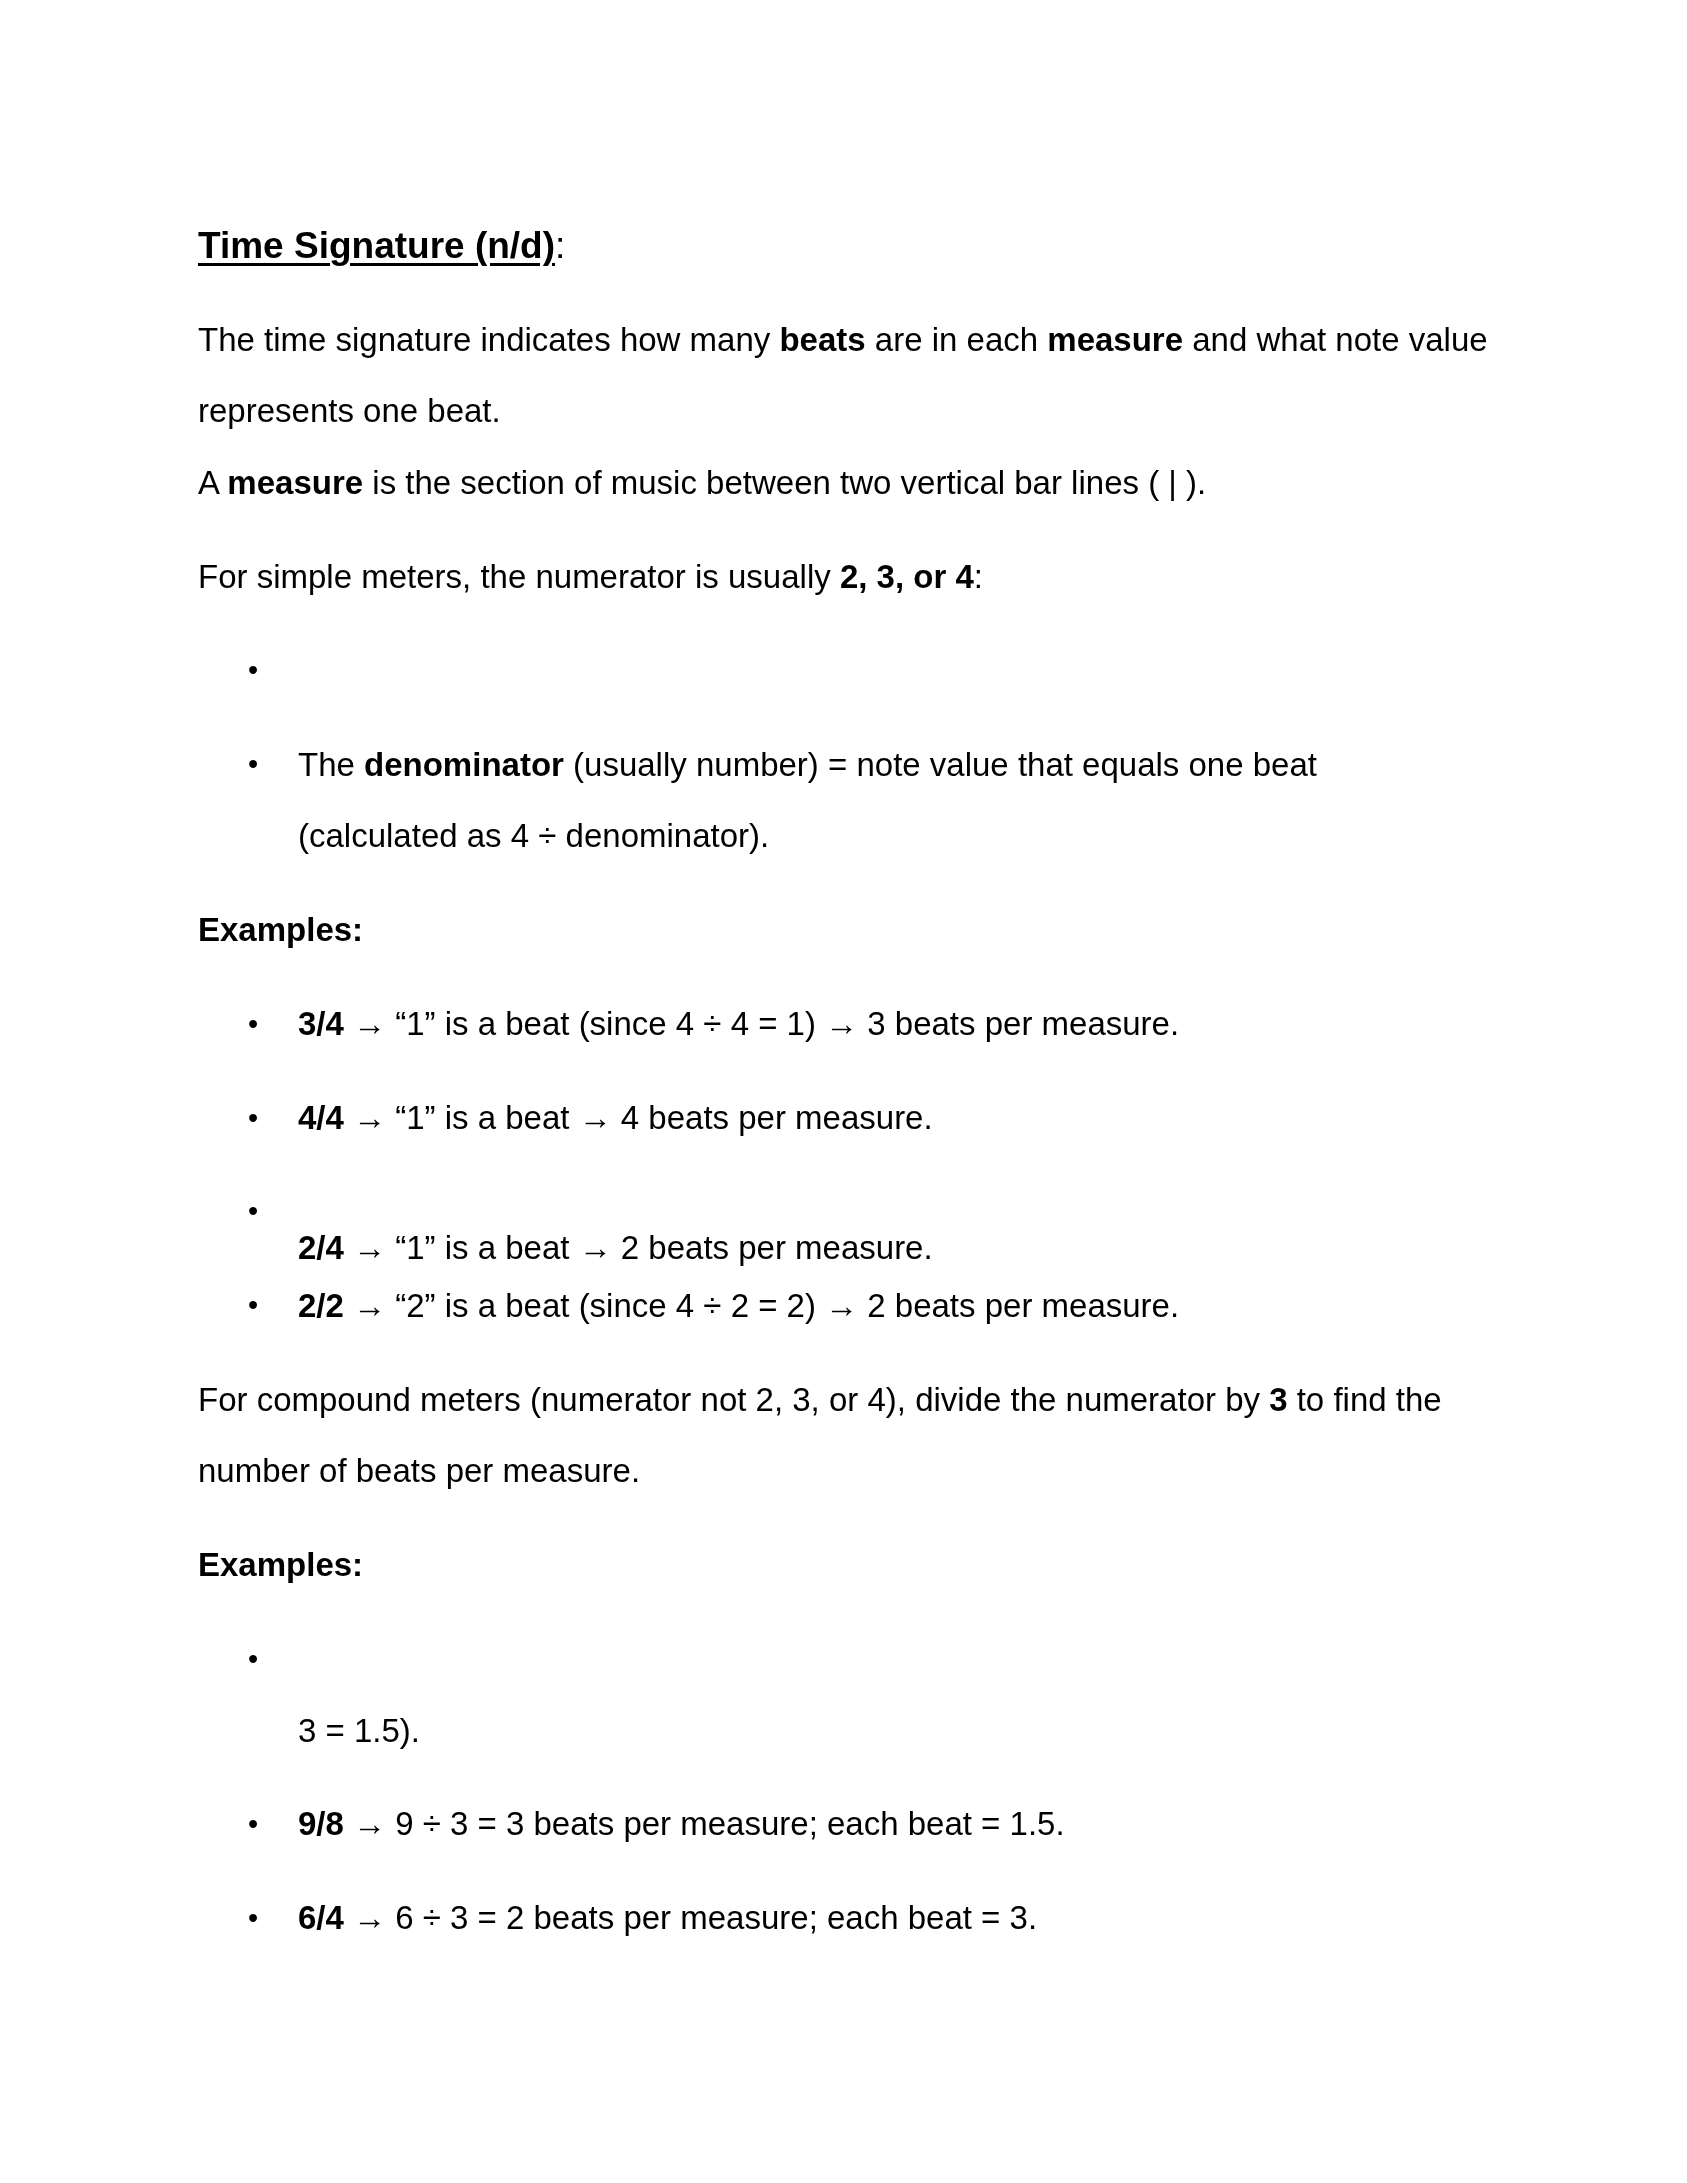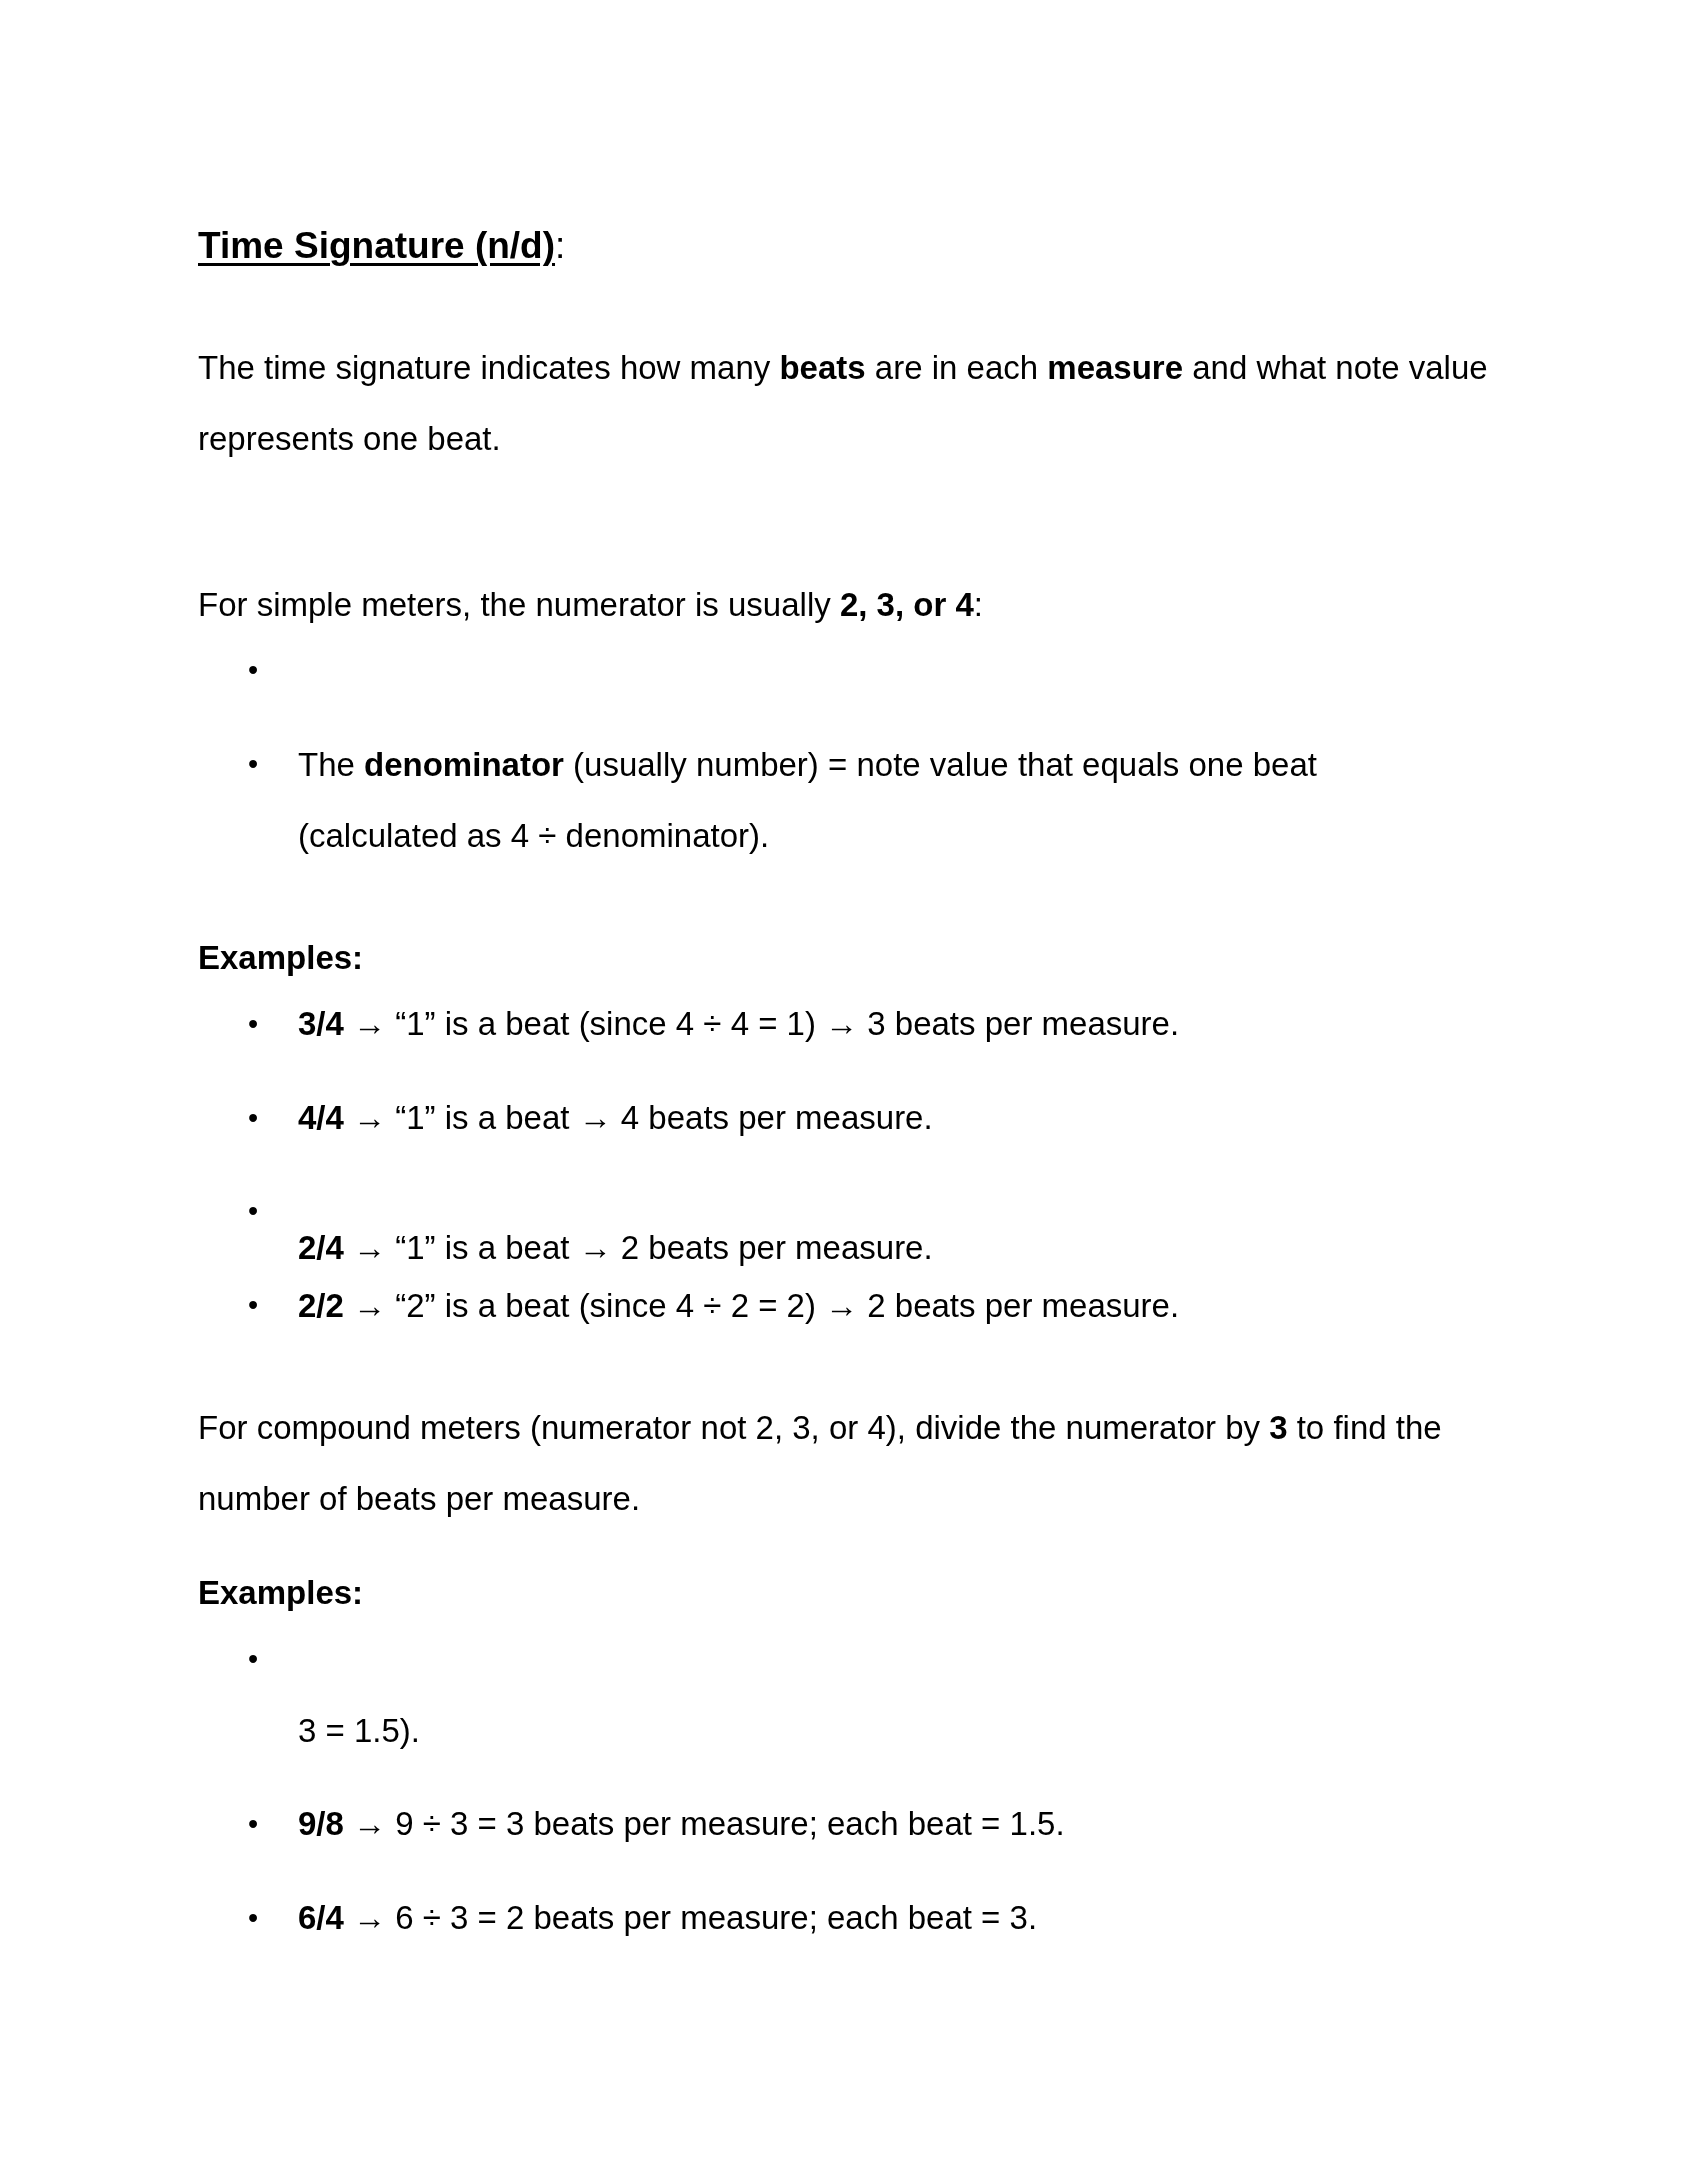"The time signature indicates how" .line { margin-top: 28px -> none }
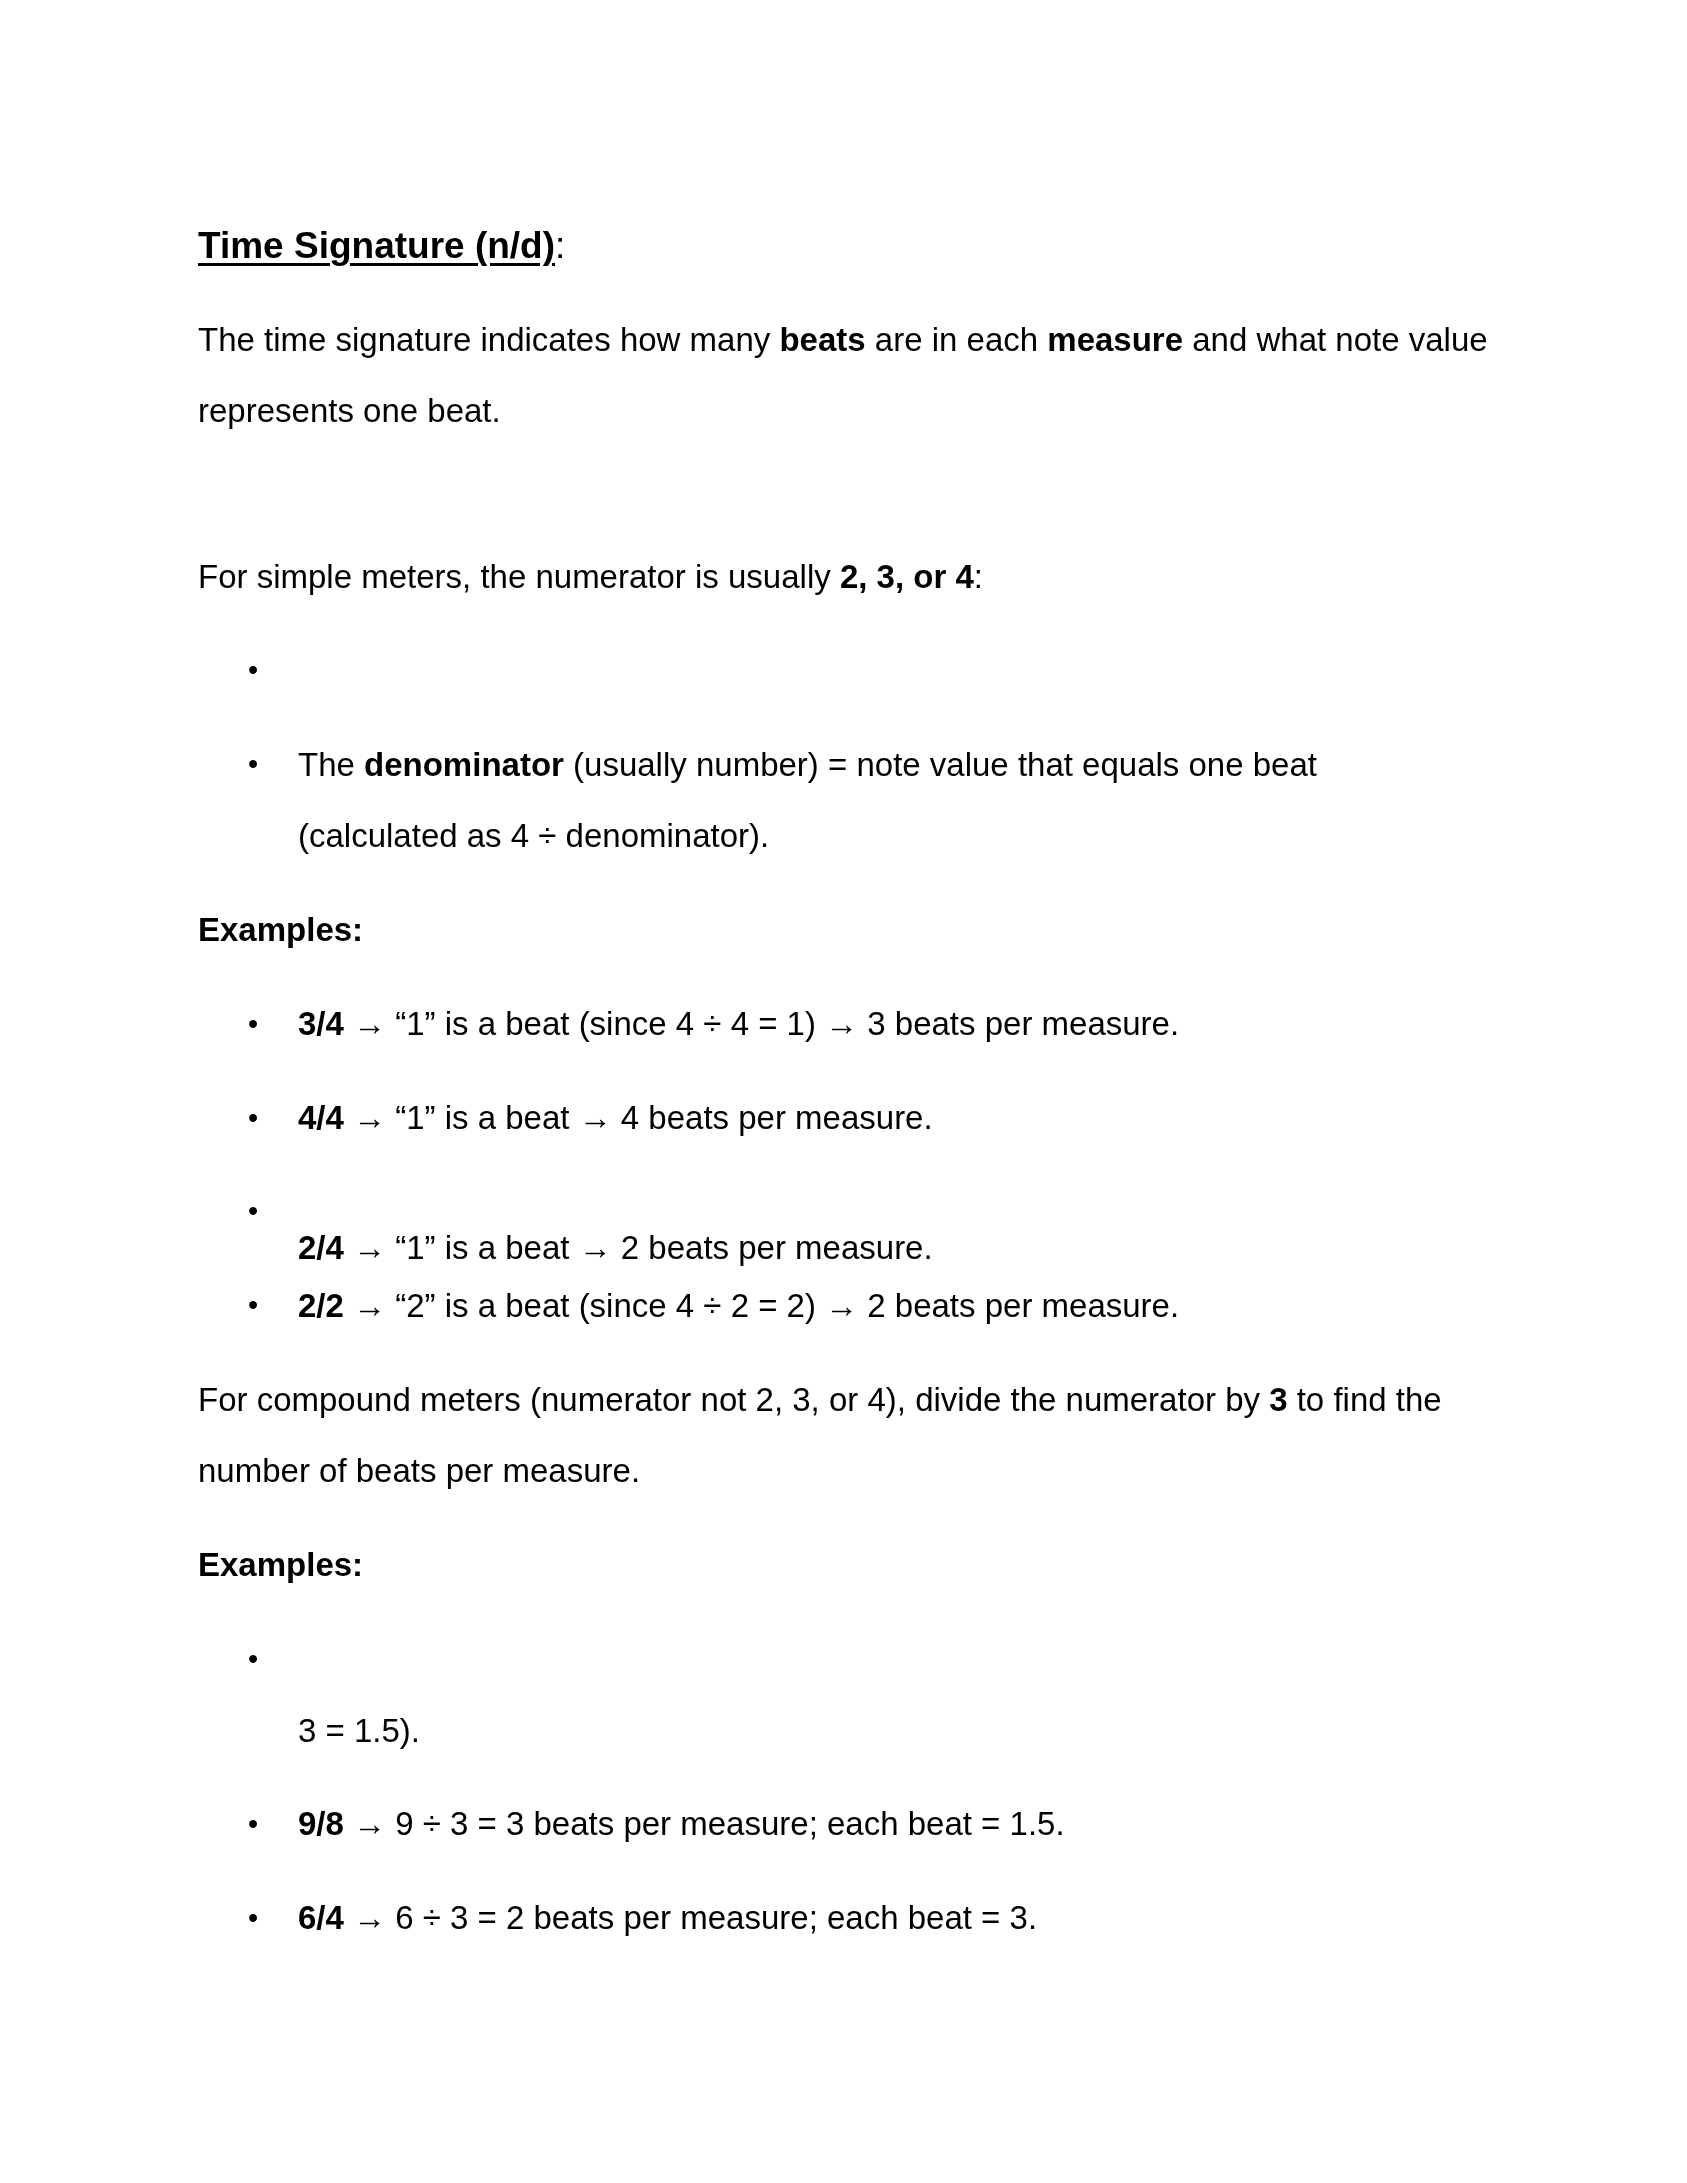"A measure is the section" div.line { html: none -> <div> <span>A </span><b>measure</b><span> is the section of music between two vertical bar lines ( | ).</span> </div> }
